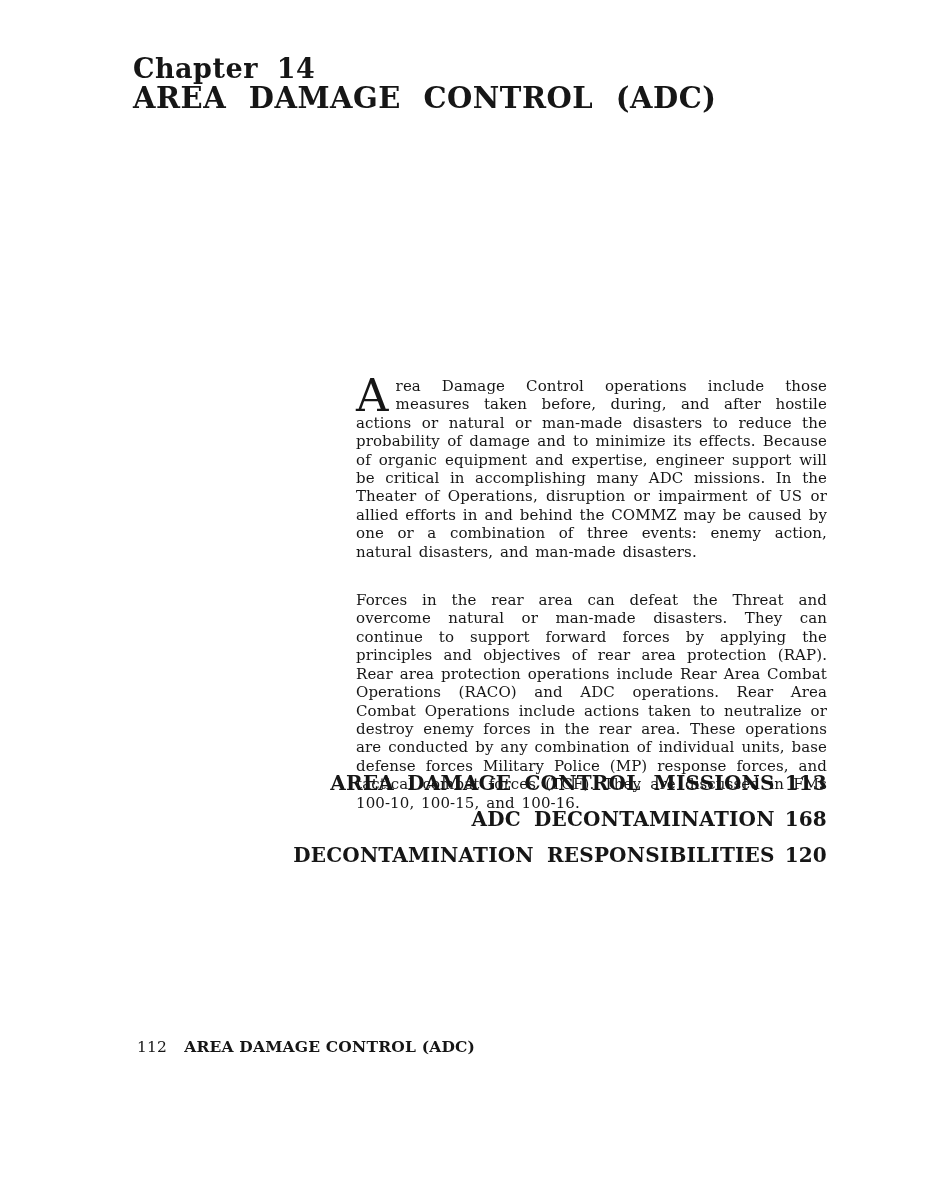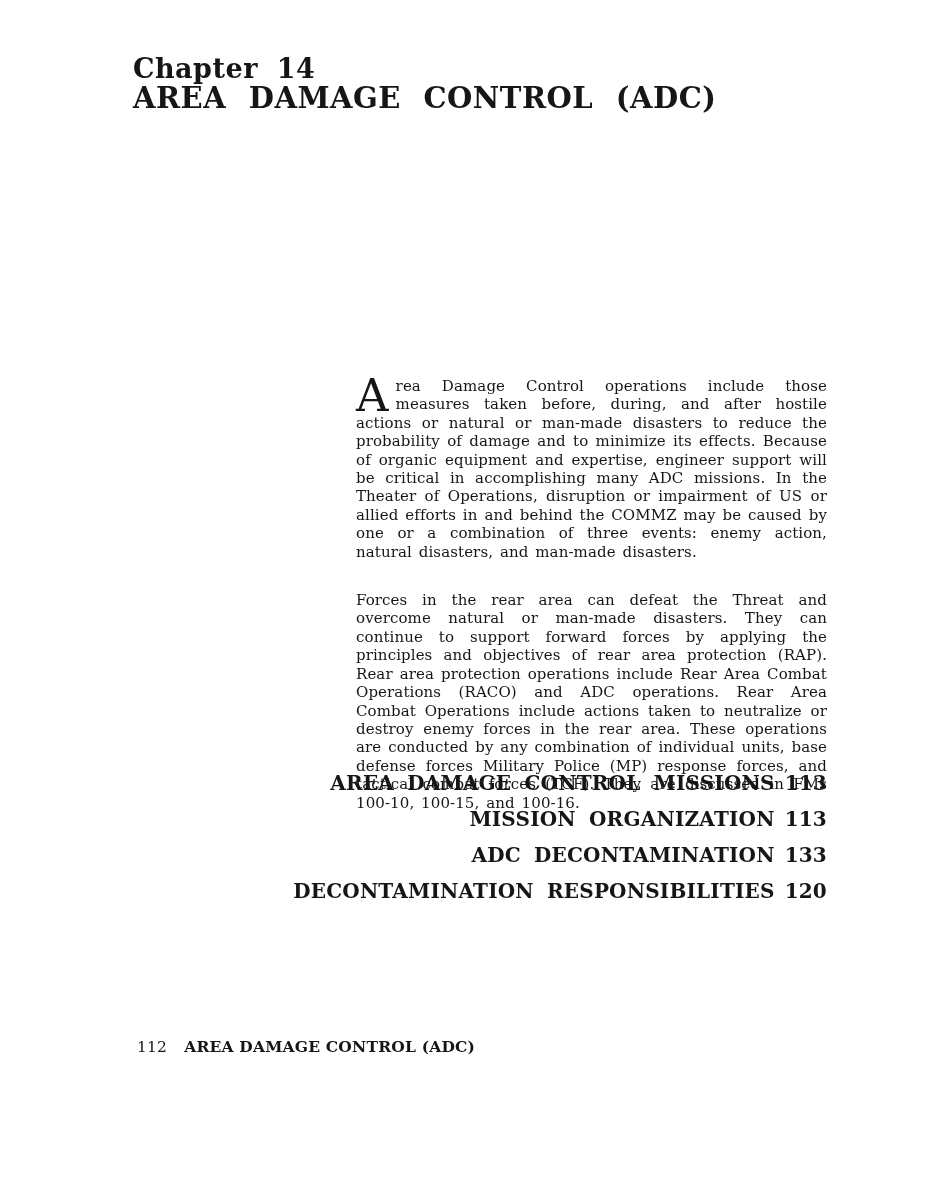"MISSION ORGANIZATION 113" div.toc-line { html: <div> <span>MISSION ORGANIZATION</span><span>113</span> </div> -> none }
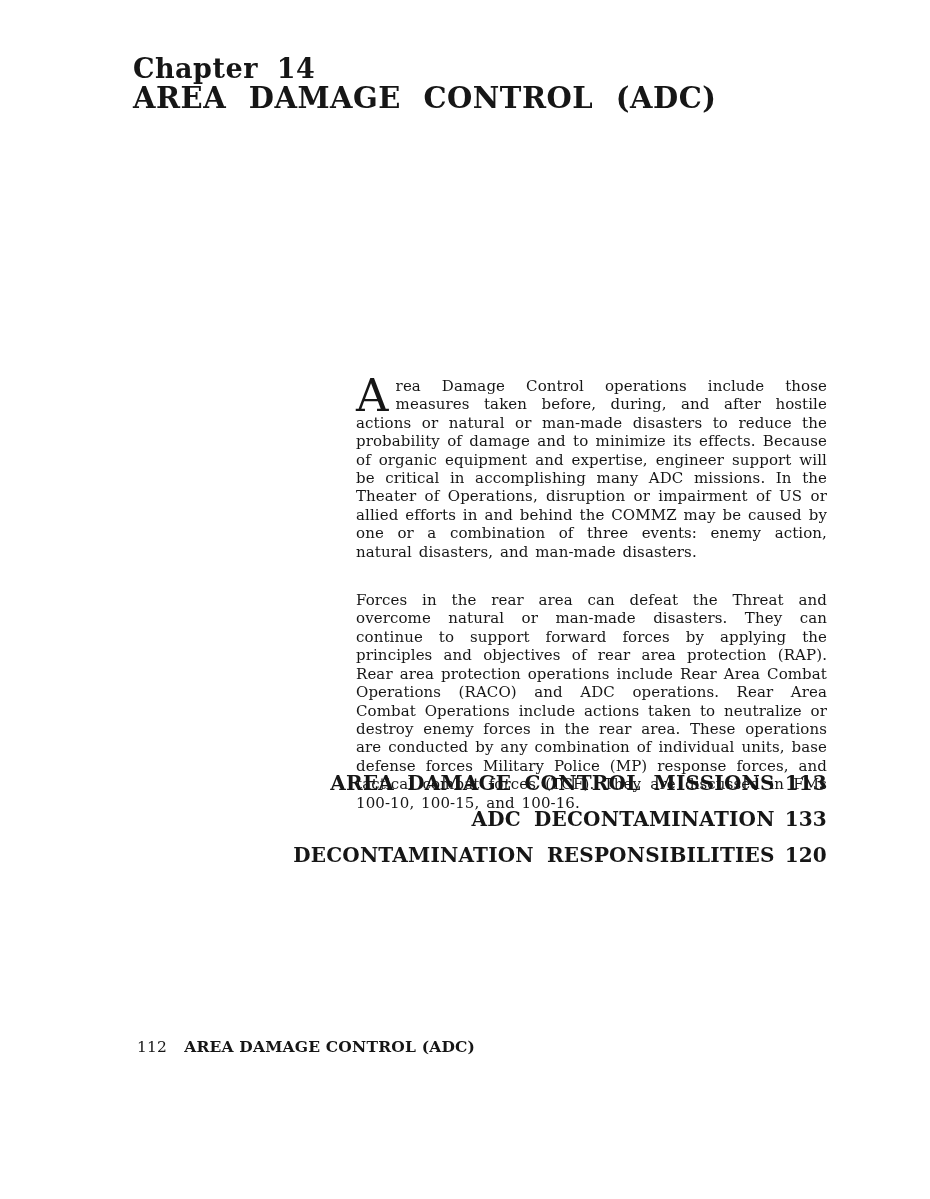"133" span.toc-page { text: 133 -> 168 }
